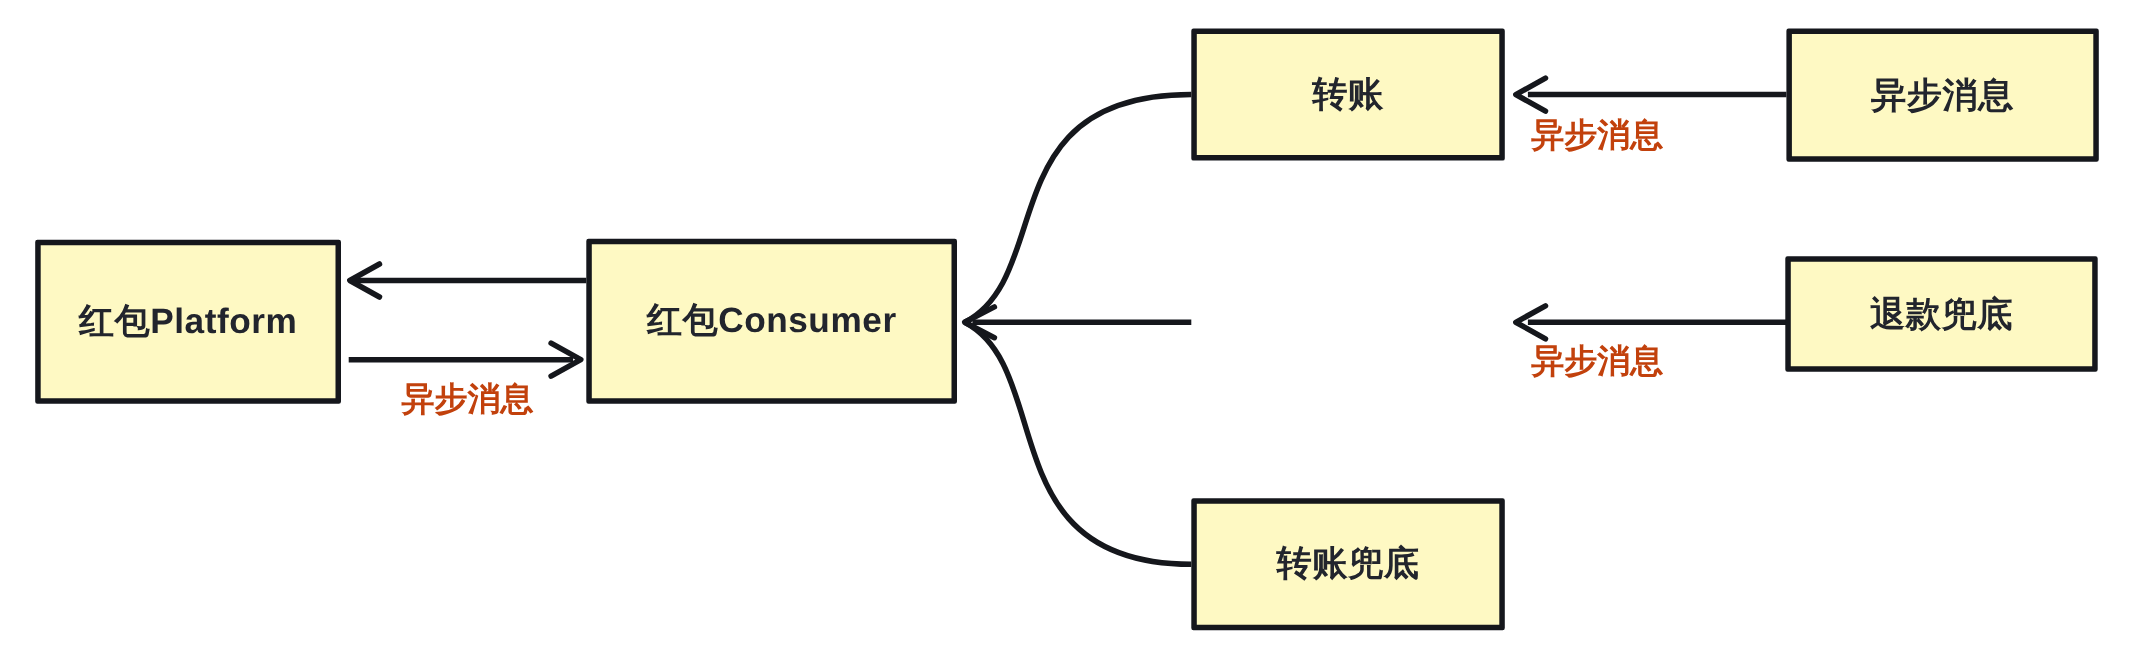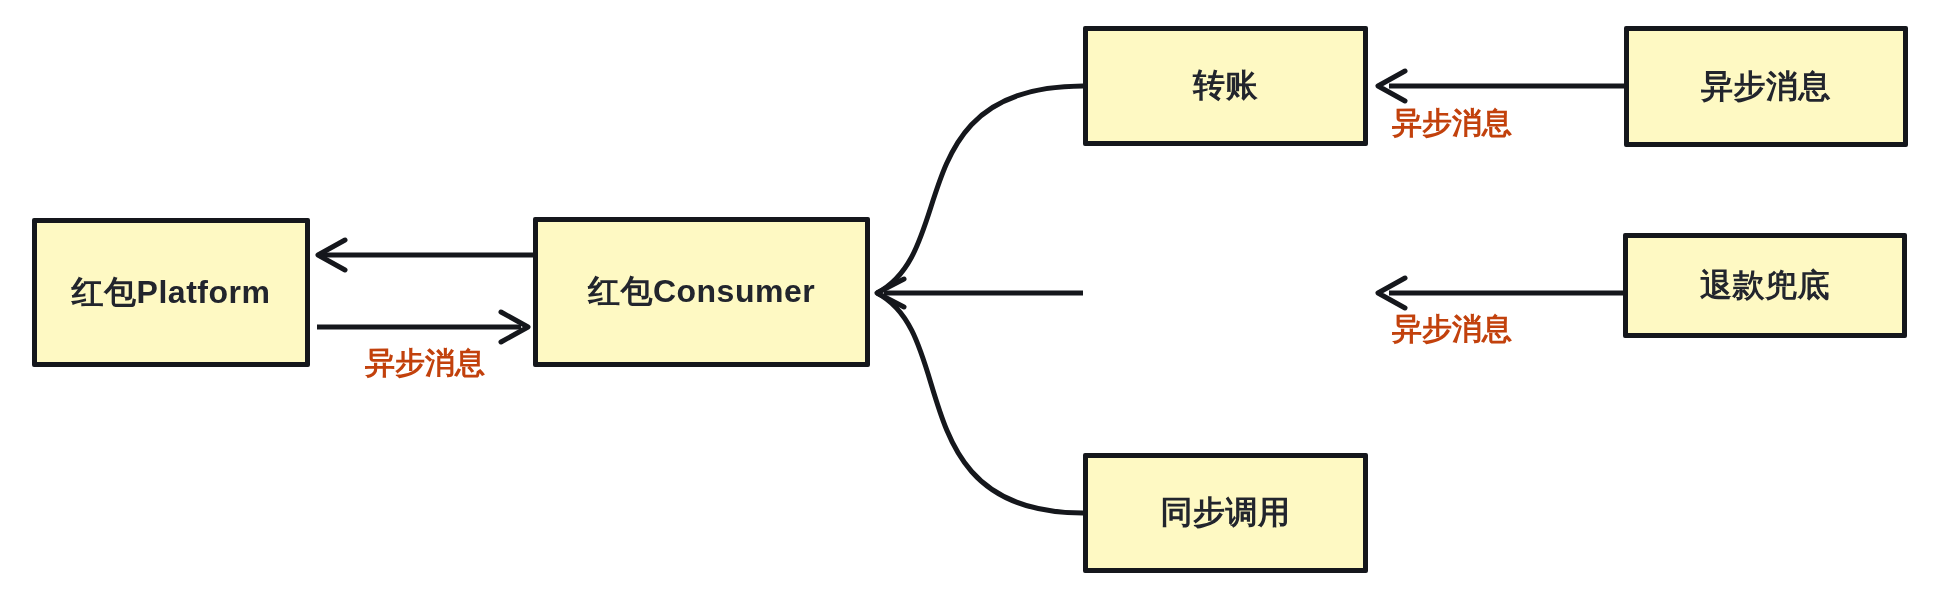"同步调用" span.node-label { text: 同步调用 -> 转账兜底 }
